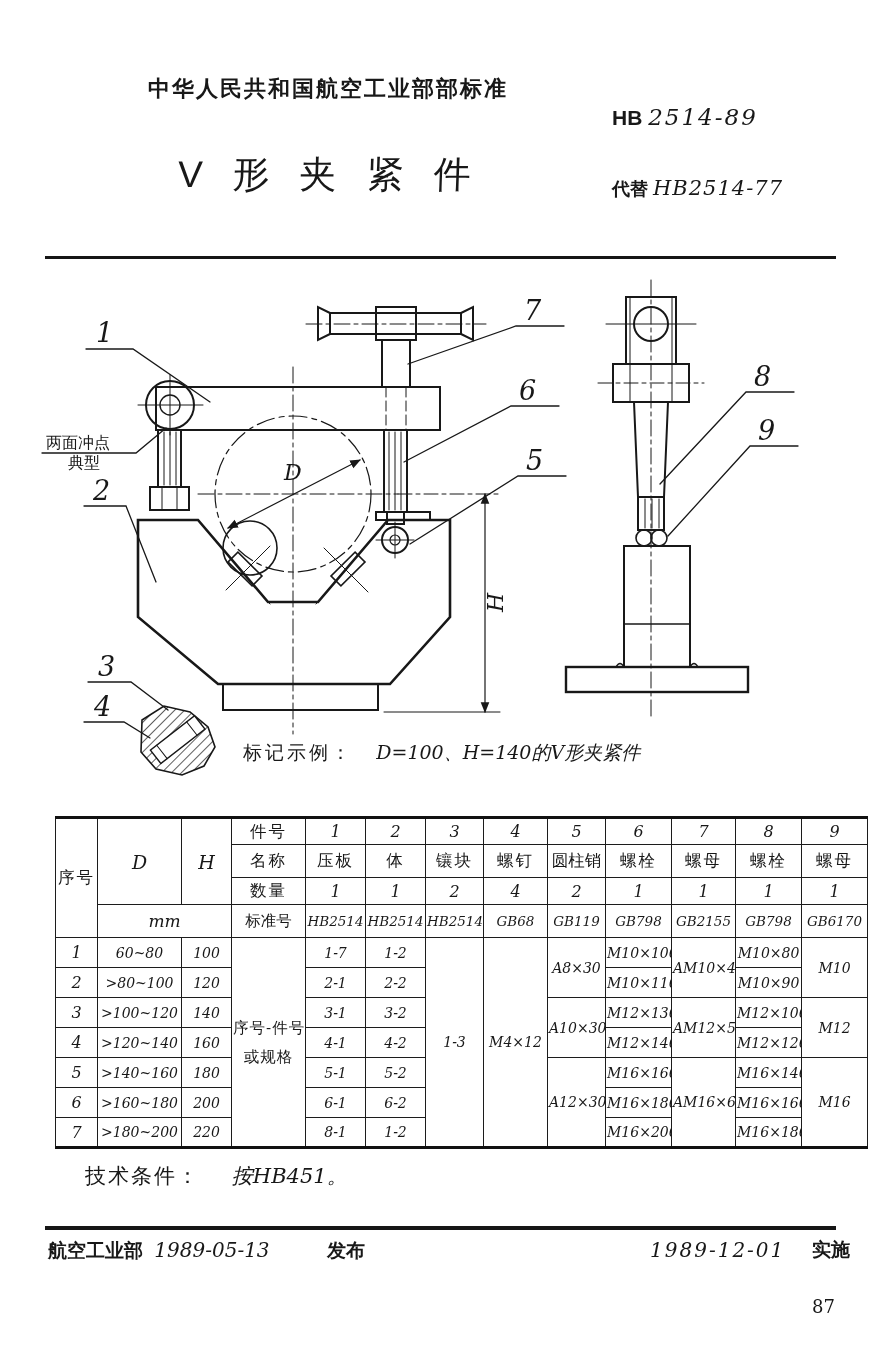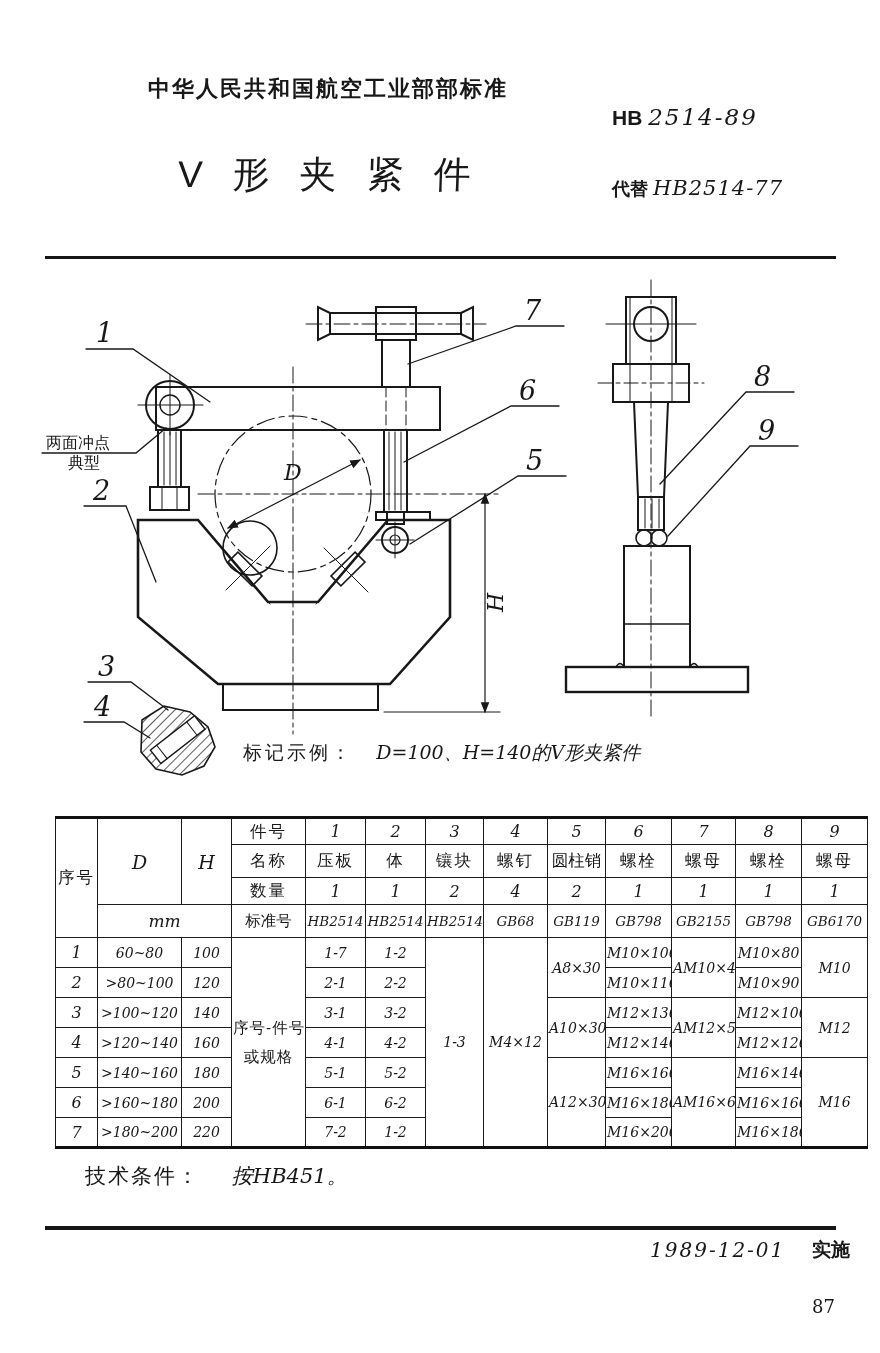"7-2" td.val { text: 7-2 -> 8-1 }
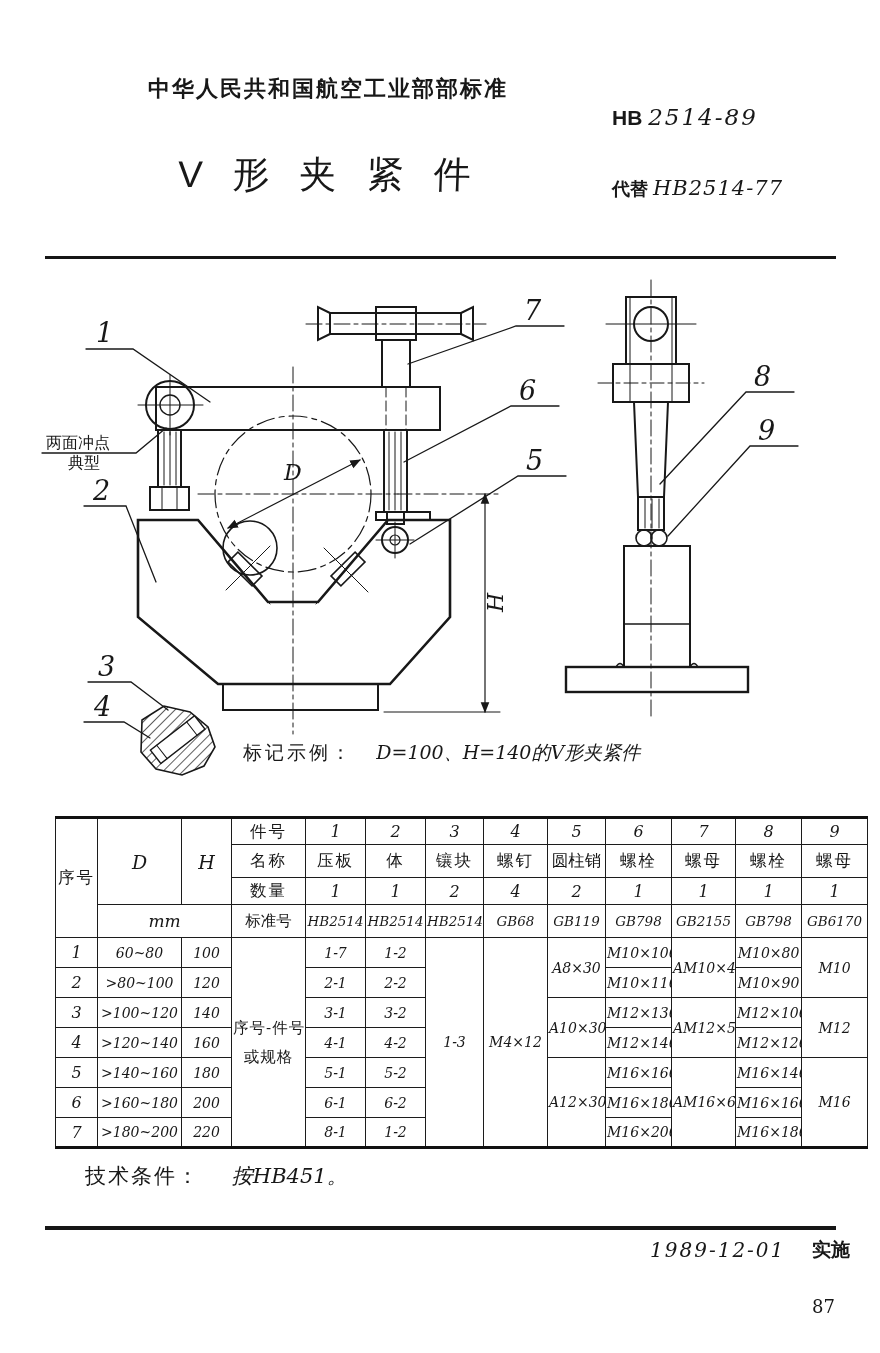"航空工业部 1989-05-13 发布" div.abs { html: none -> <div> <span>航空工业部</span> <span>1989-05-13</span> <span>发布</span> </div> }
